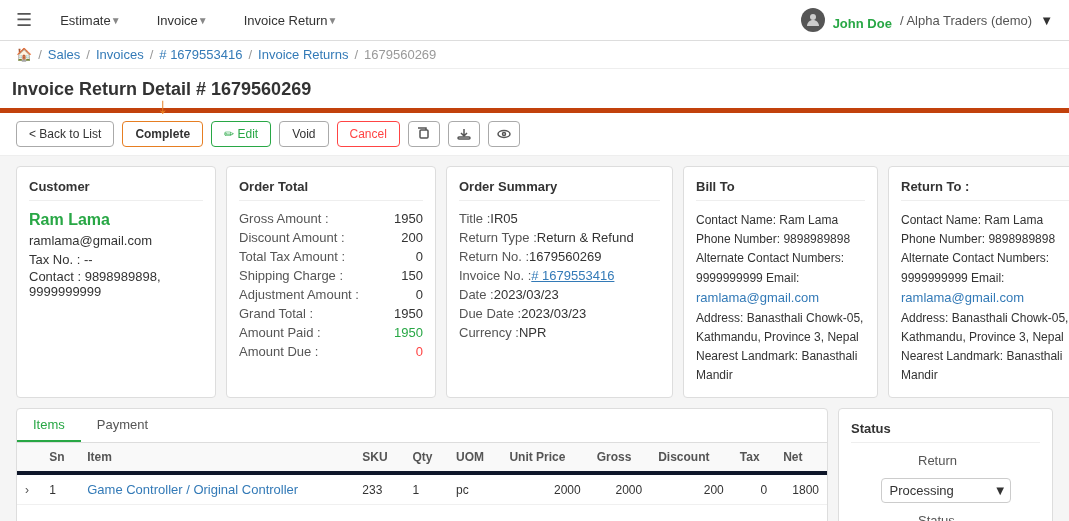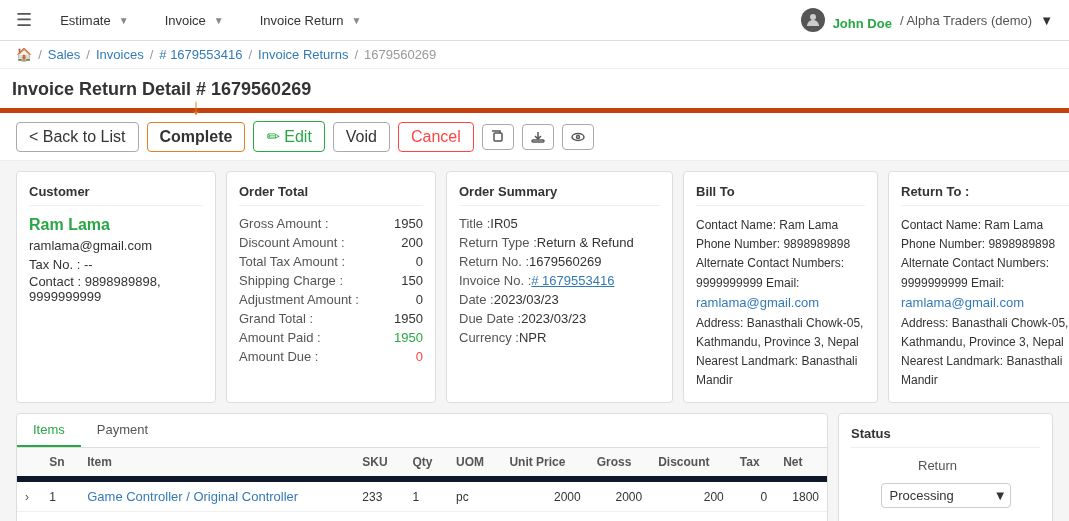"Estimate" .nav-item { gap: 8px -> 0 }
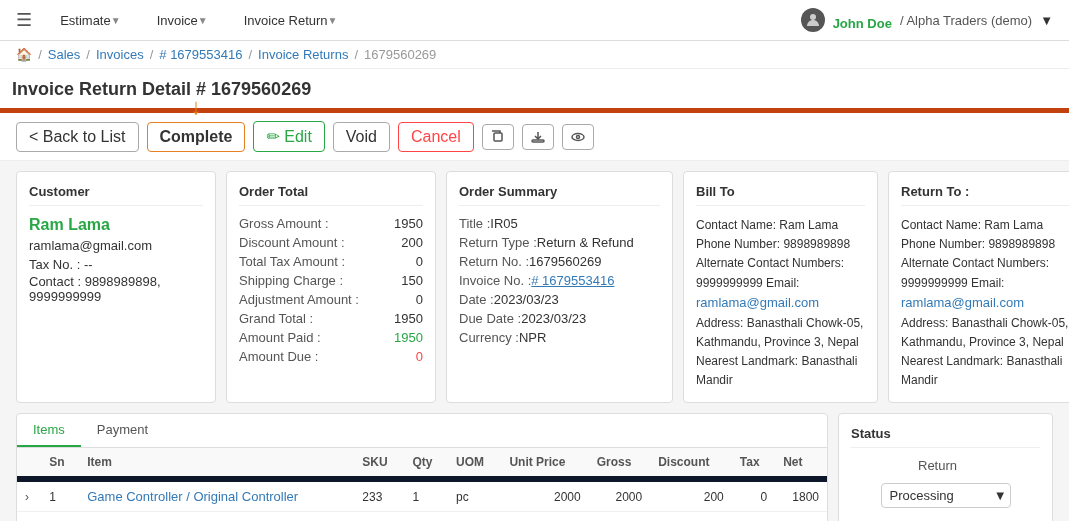"< Back to List" .btn { font-size: 16px -> 12px }
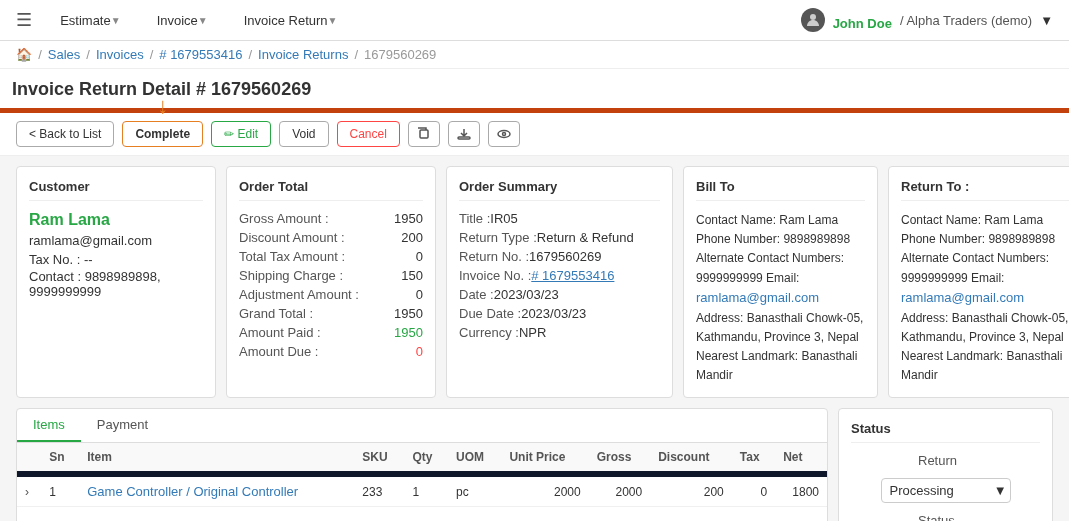"Sn" .items-table th { border-bottom: 6px solid #0f172a -> 4px solid #0f172a }
